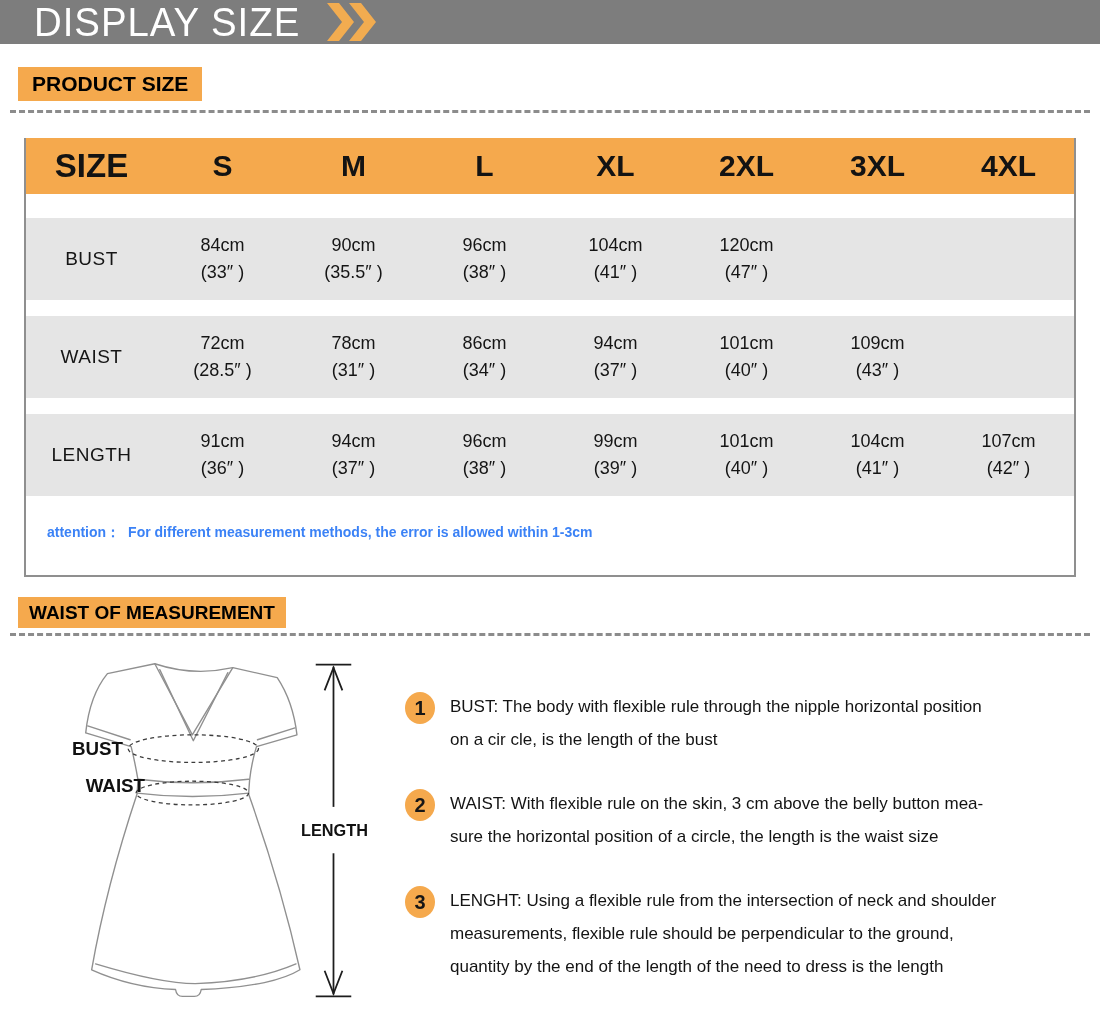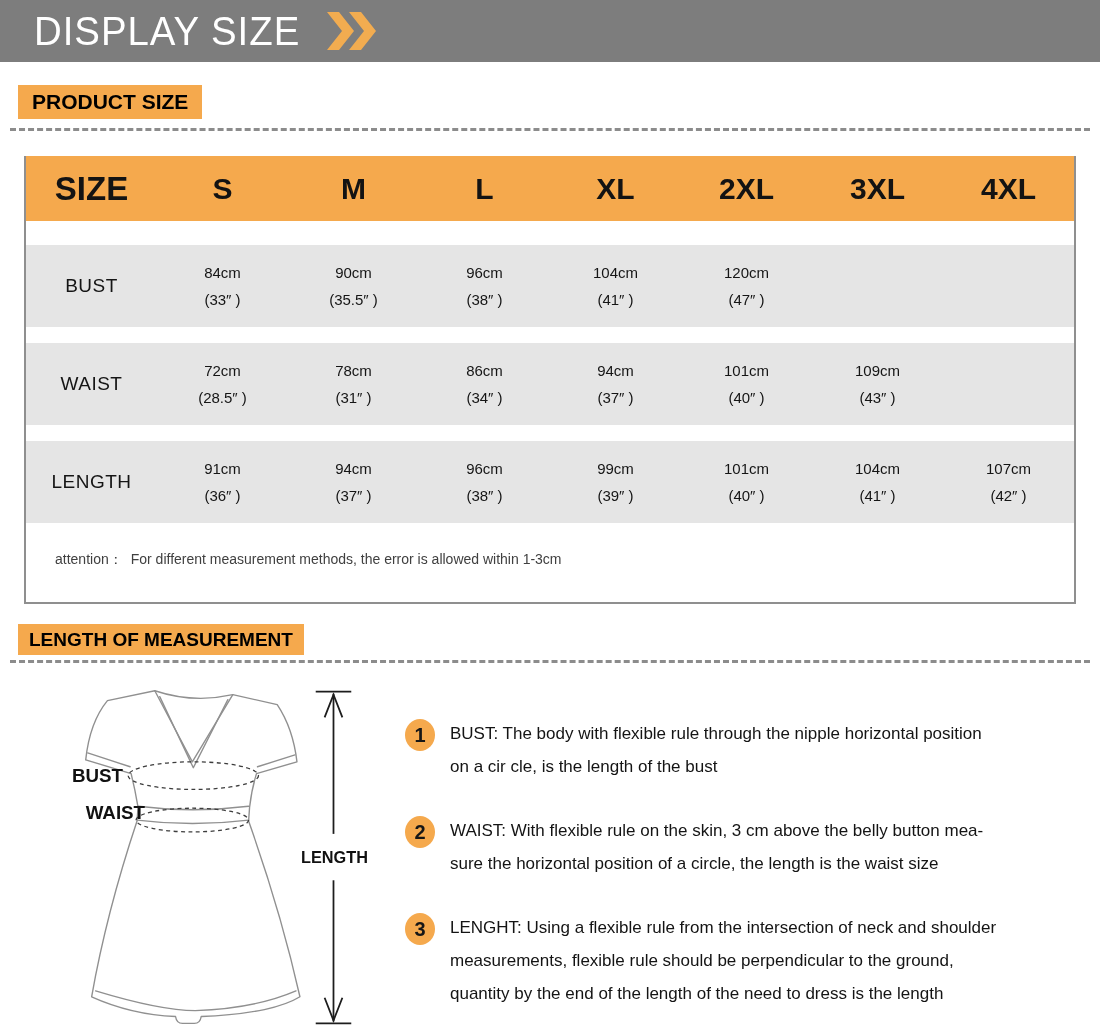"DISPLAY SIZE" .banner { height: 62px -> 44px }
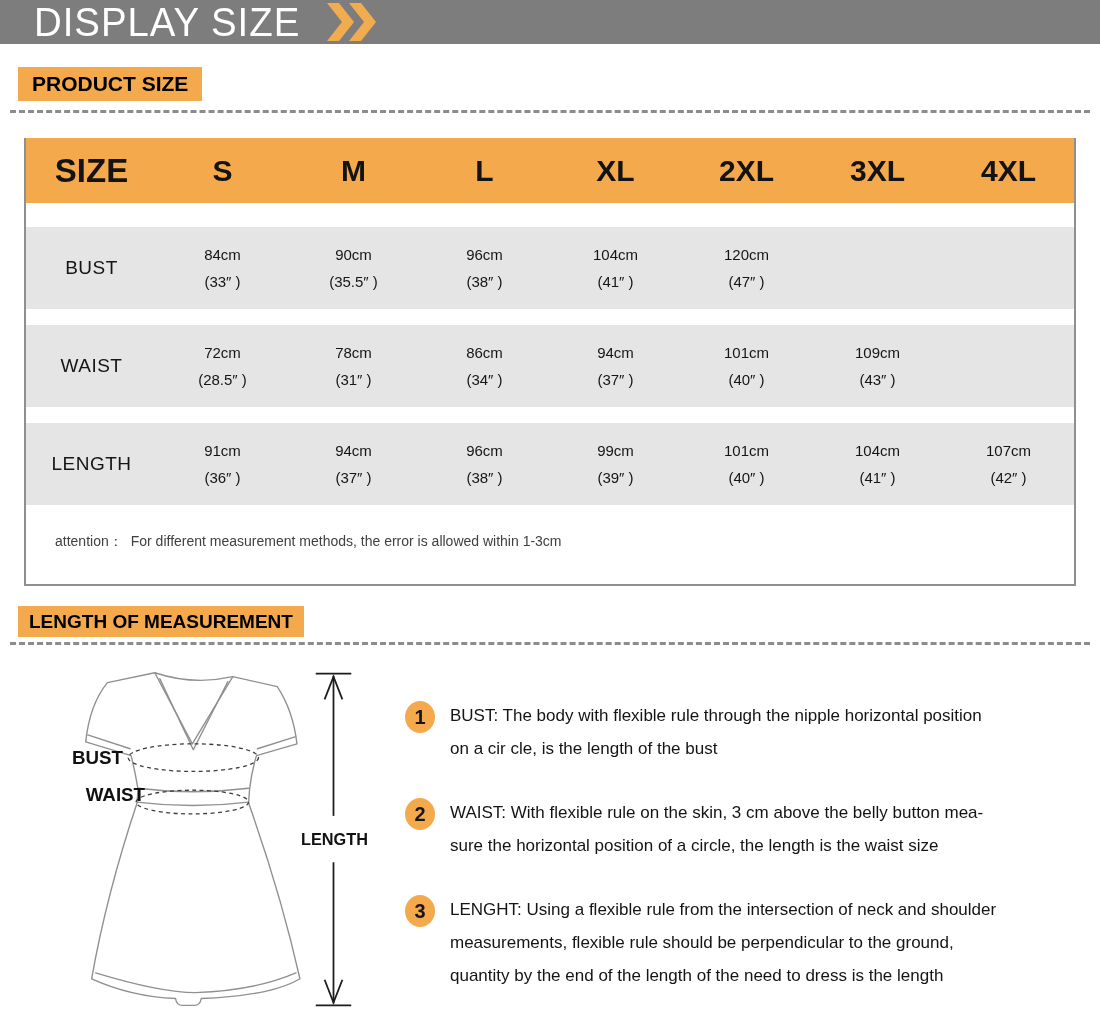"SIZE" .size-head { height: 65px -> 56px }
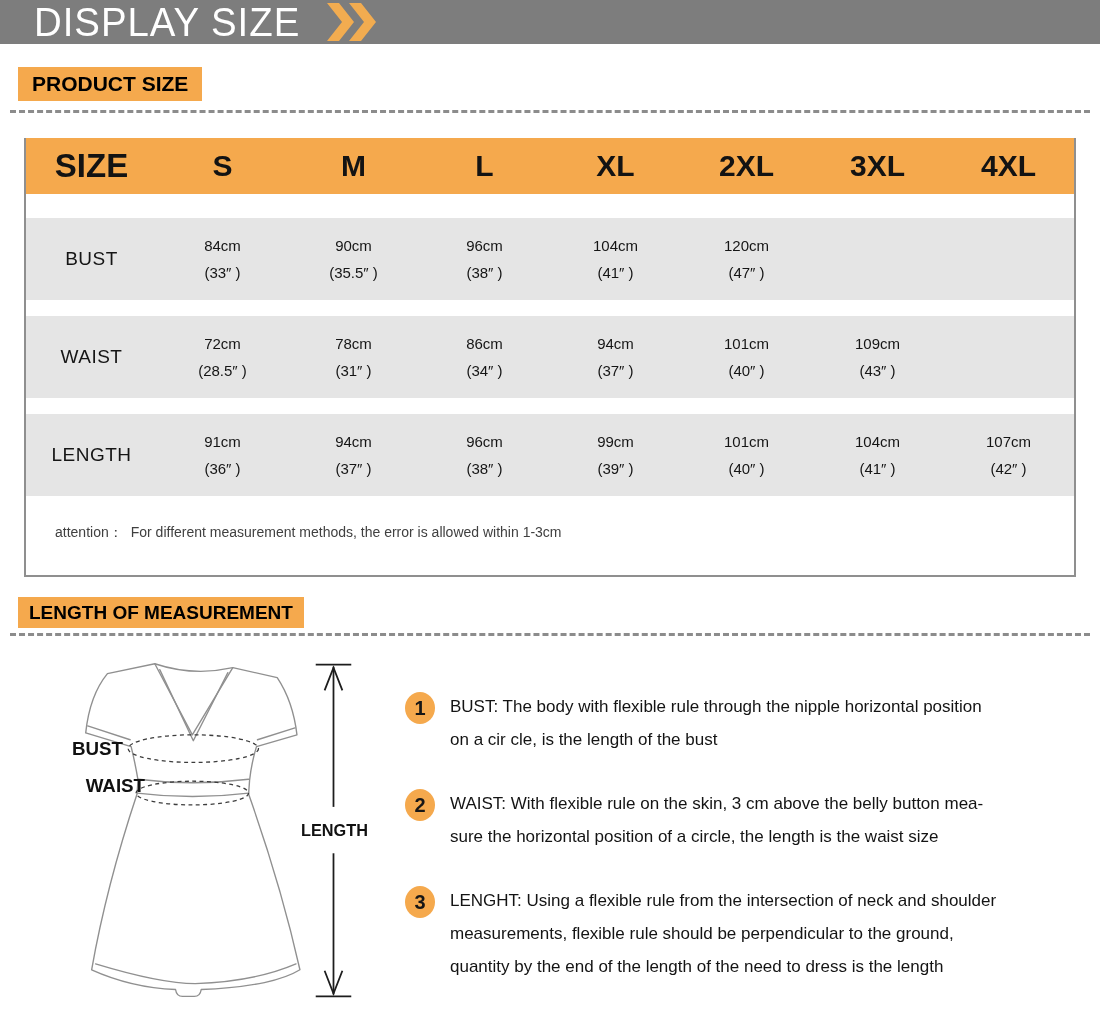"84cm" .vals { font-size: 15px -> 18px }
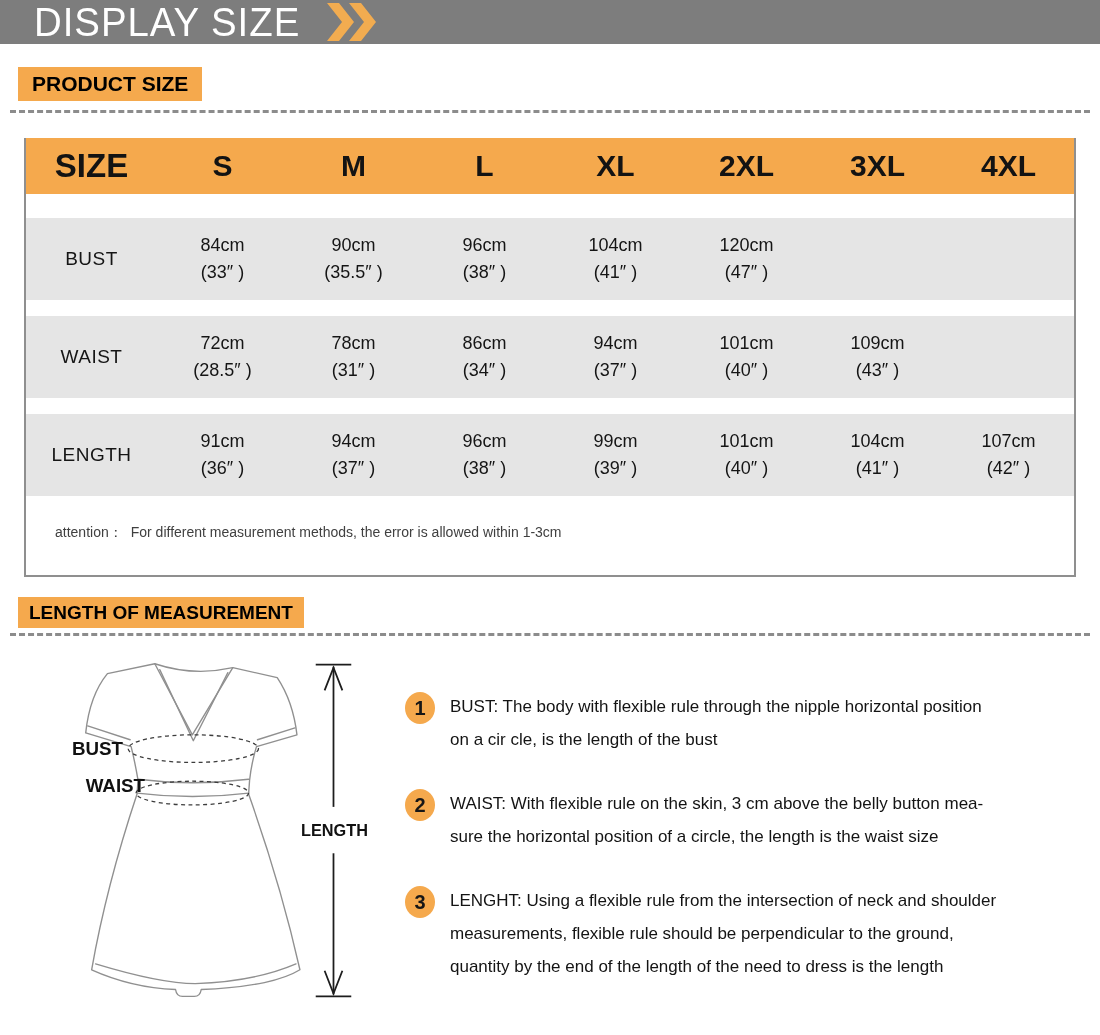"attention： For different measurement" .attention { color: #404040 -> #3b82f6; font-weight: 400 -> 700; padding: 12px 0 33px 29px -> 12px 0 33px 21px }
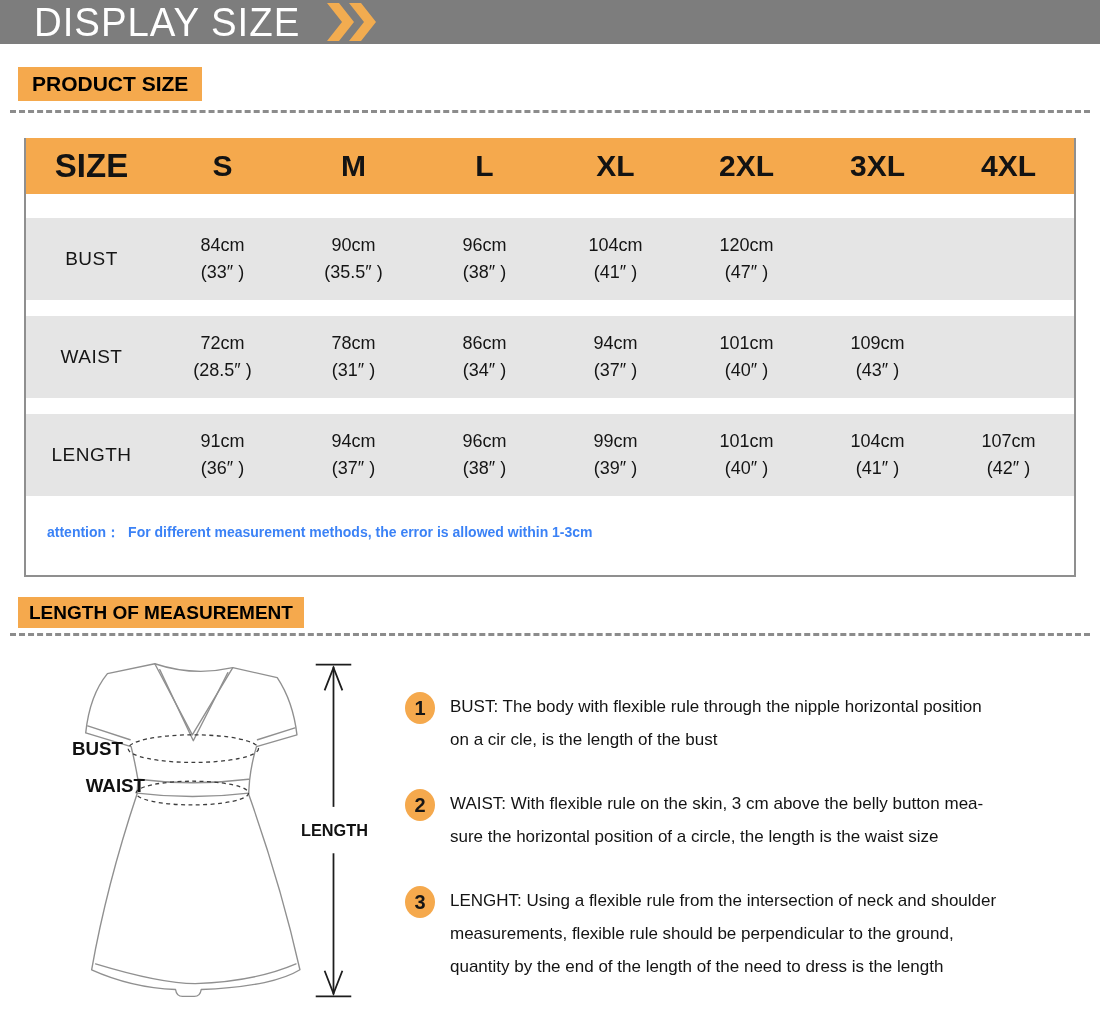"LENGTH OF MEASUREMENT" div.section-label { text: LENGTH -> WAIST }
